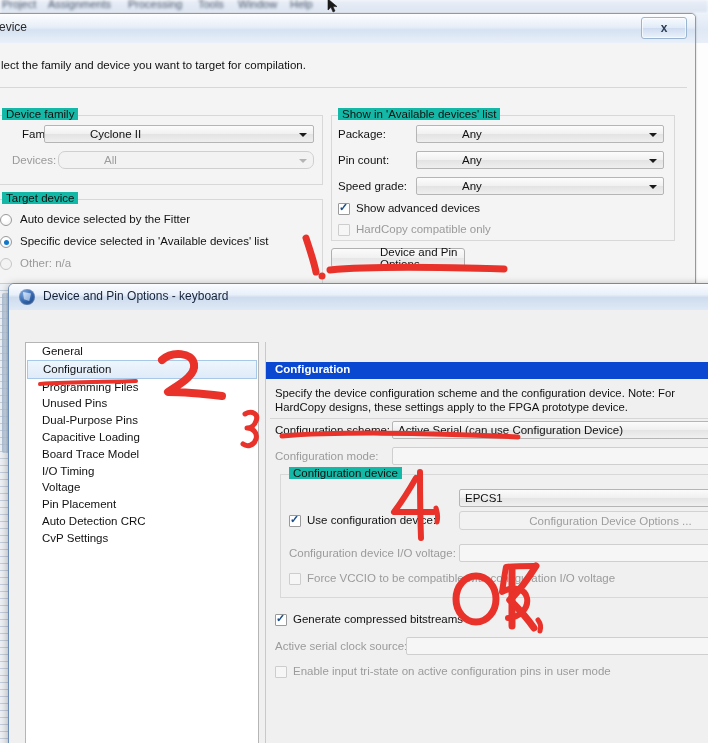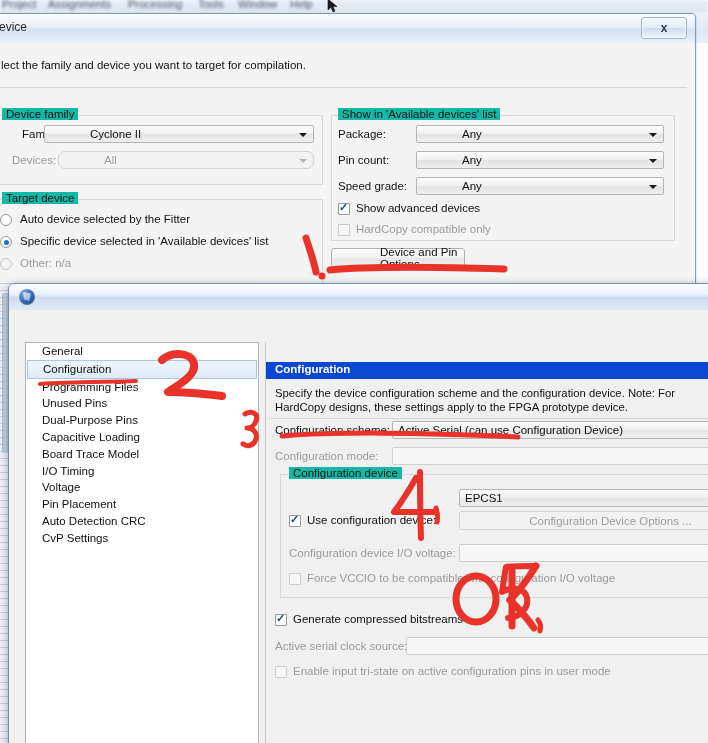"Device and Pin Options -" span.tt { html: none -> <span>Device and Pin Options - keyboard</span> }
